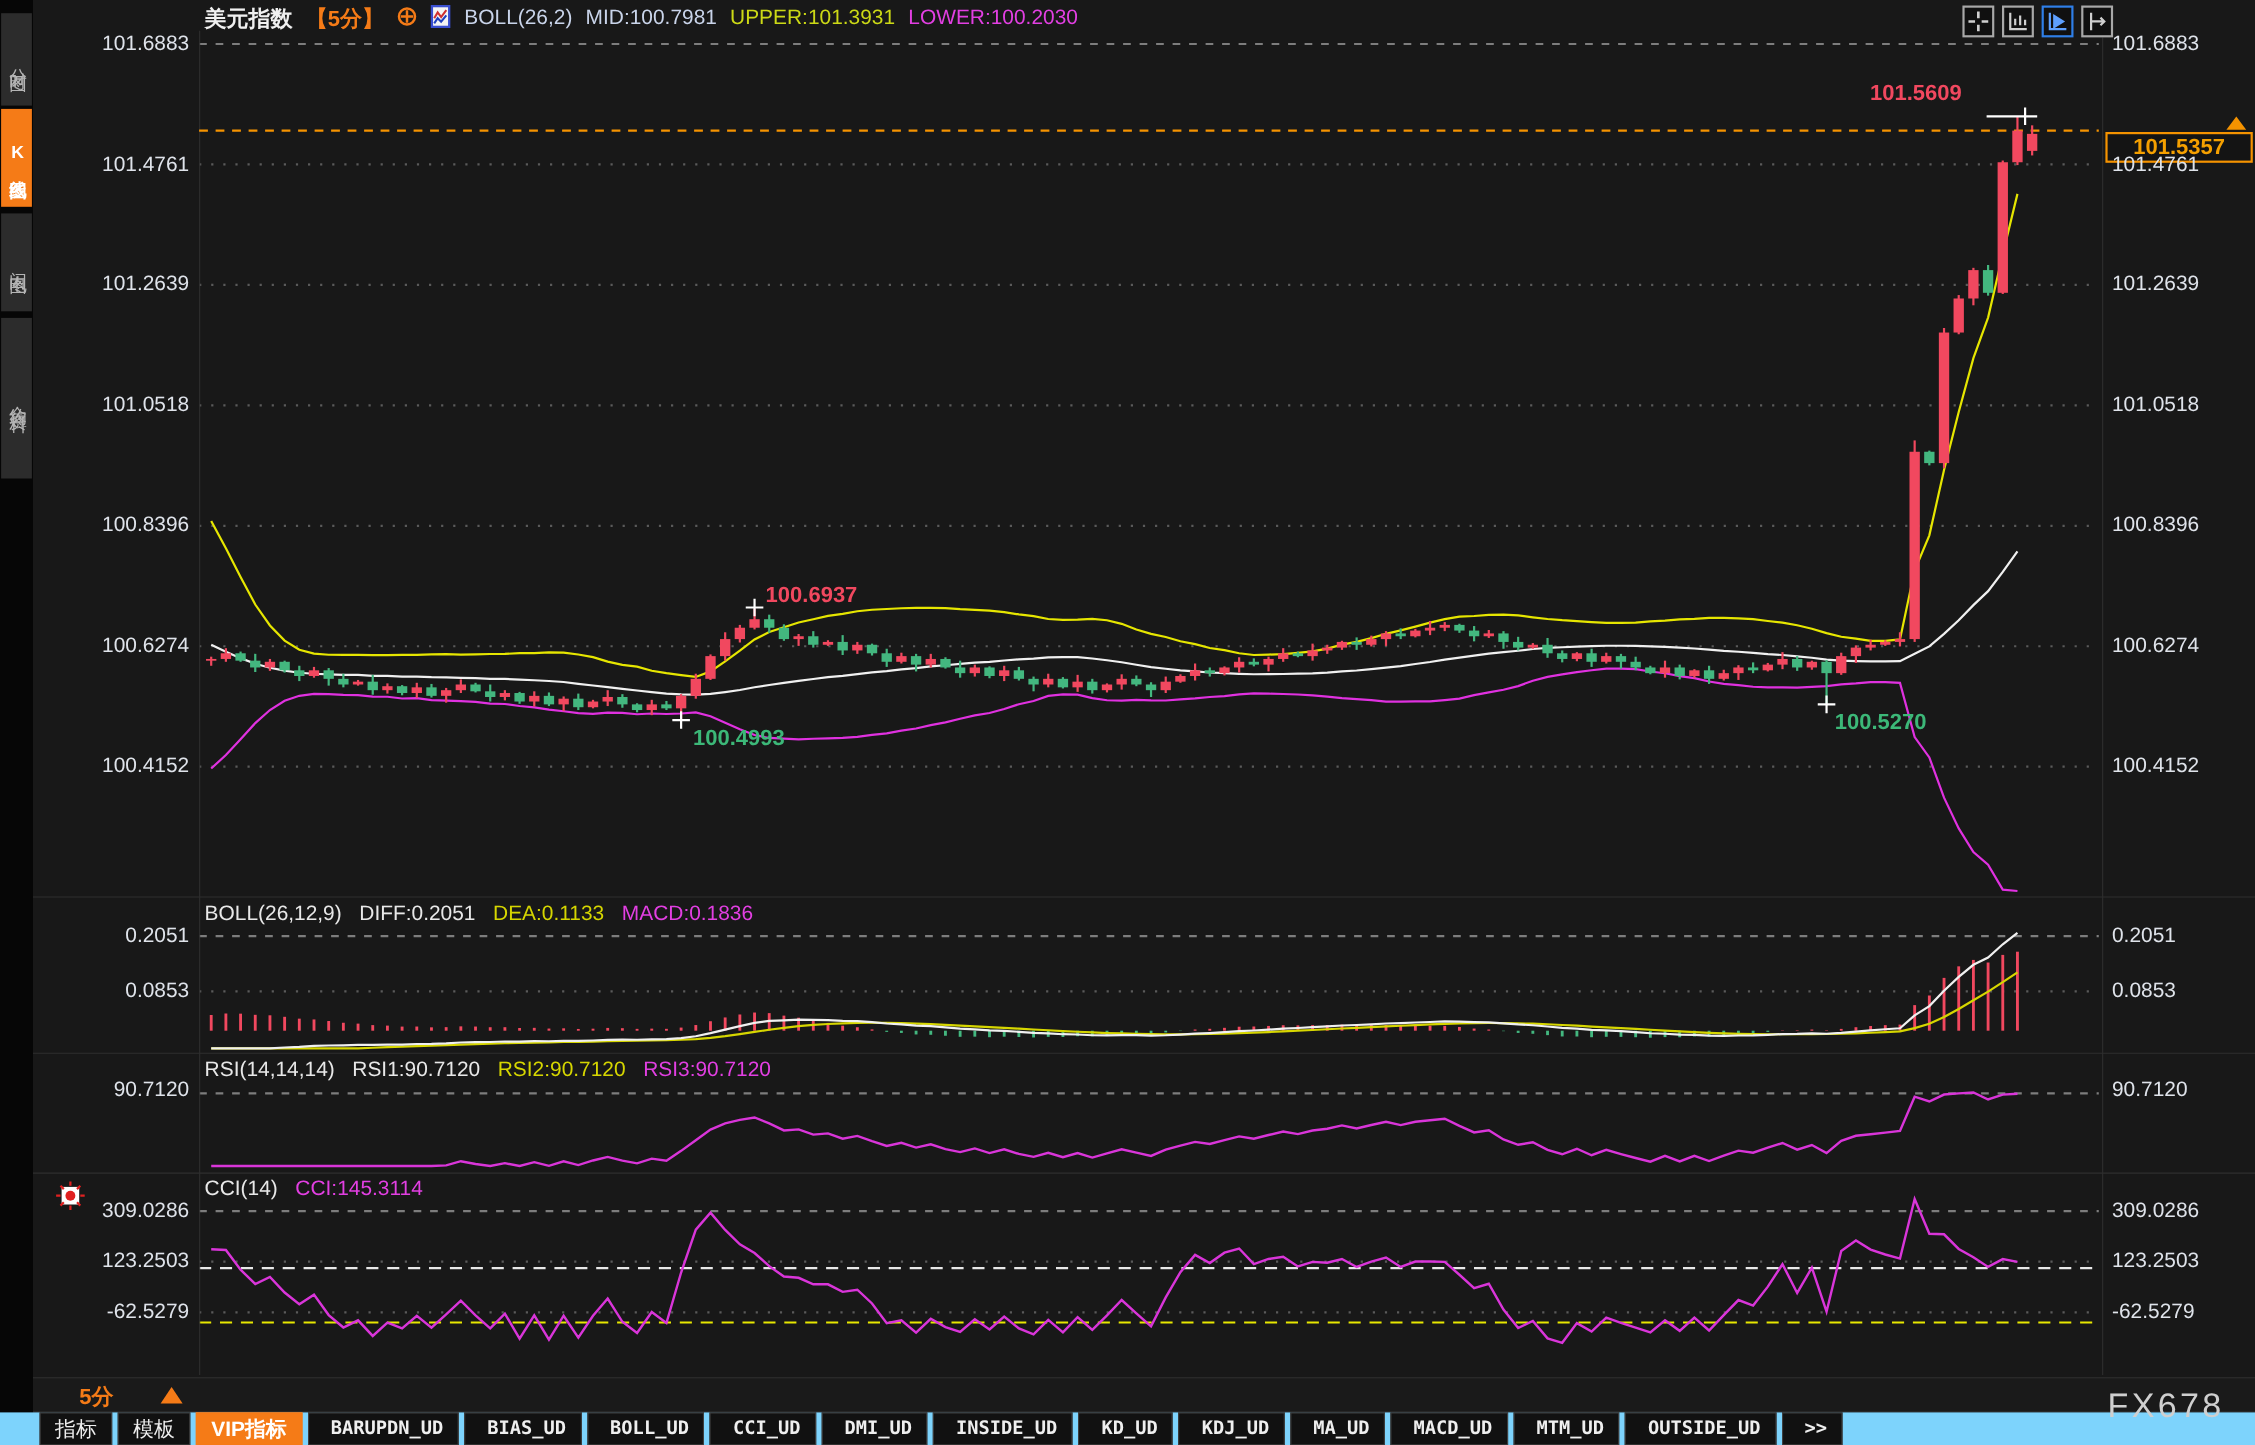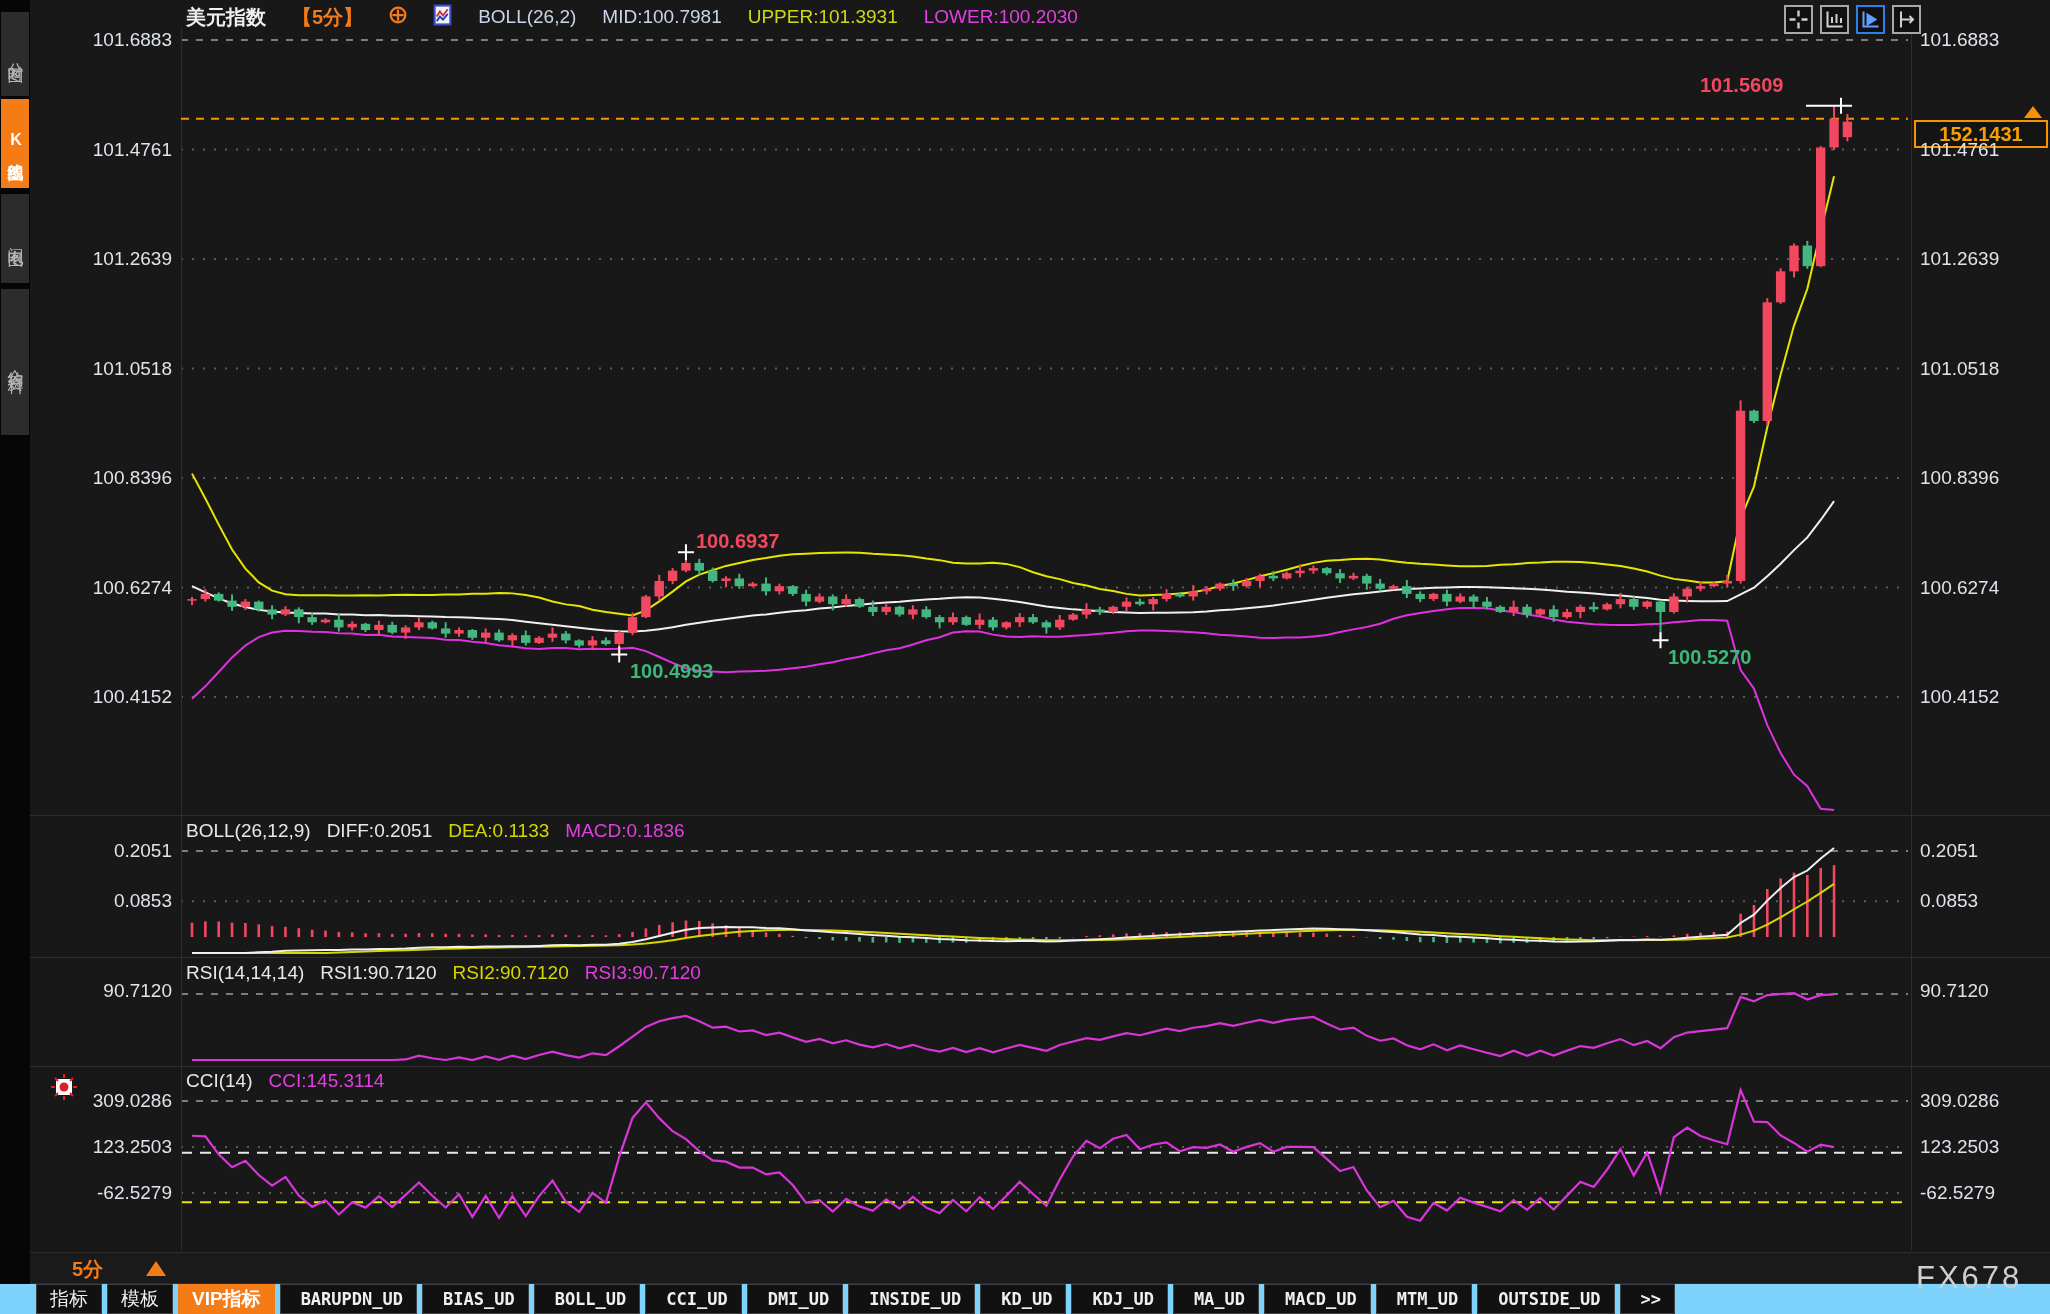"美元指数" #main-header { gap: 26px -> 12px }
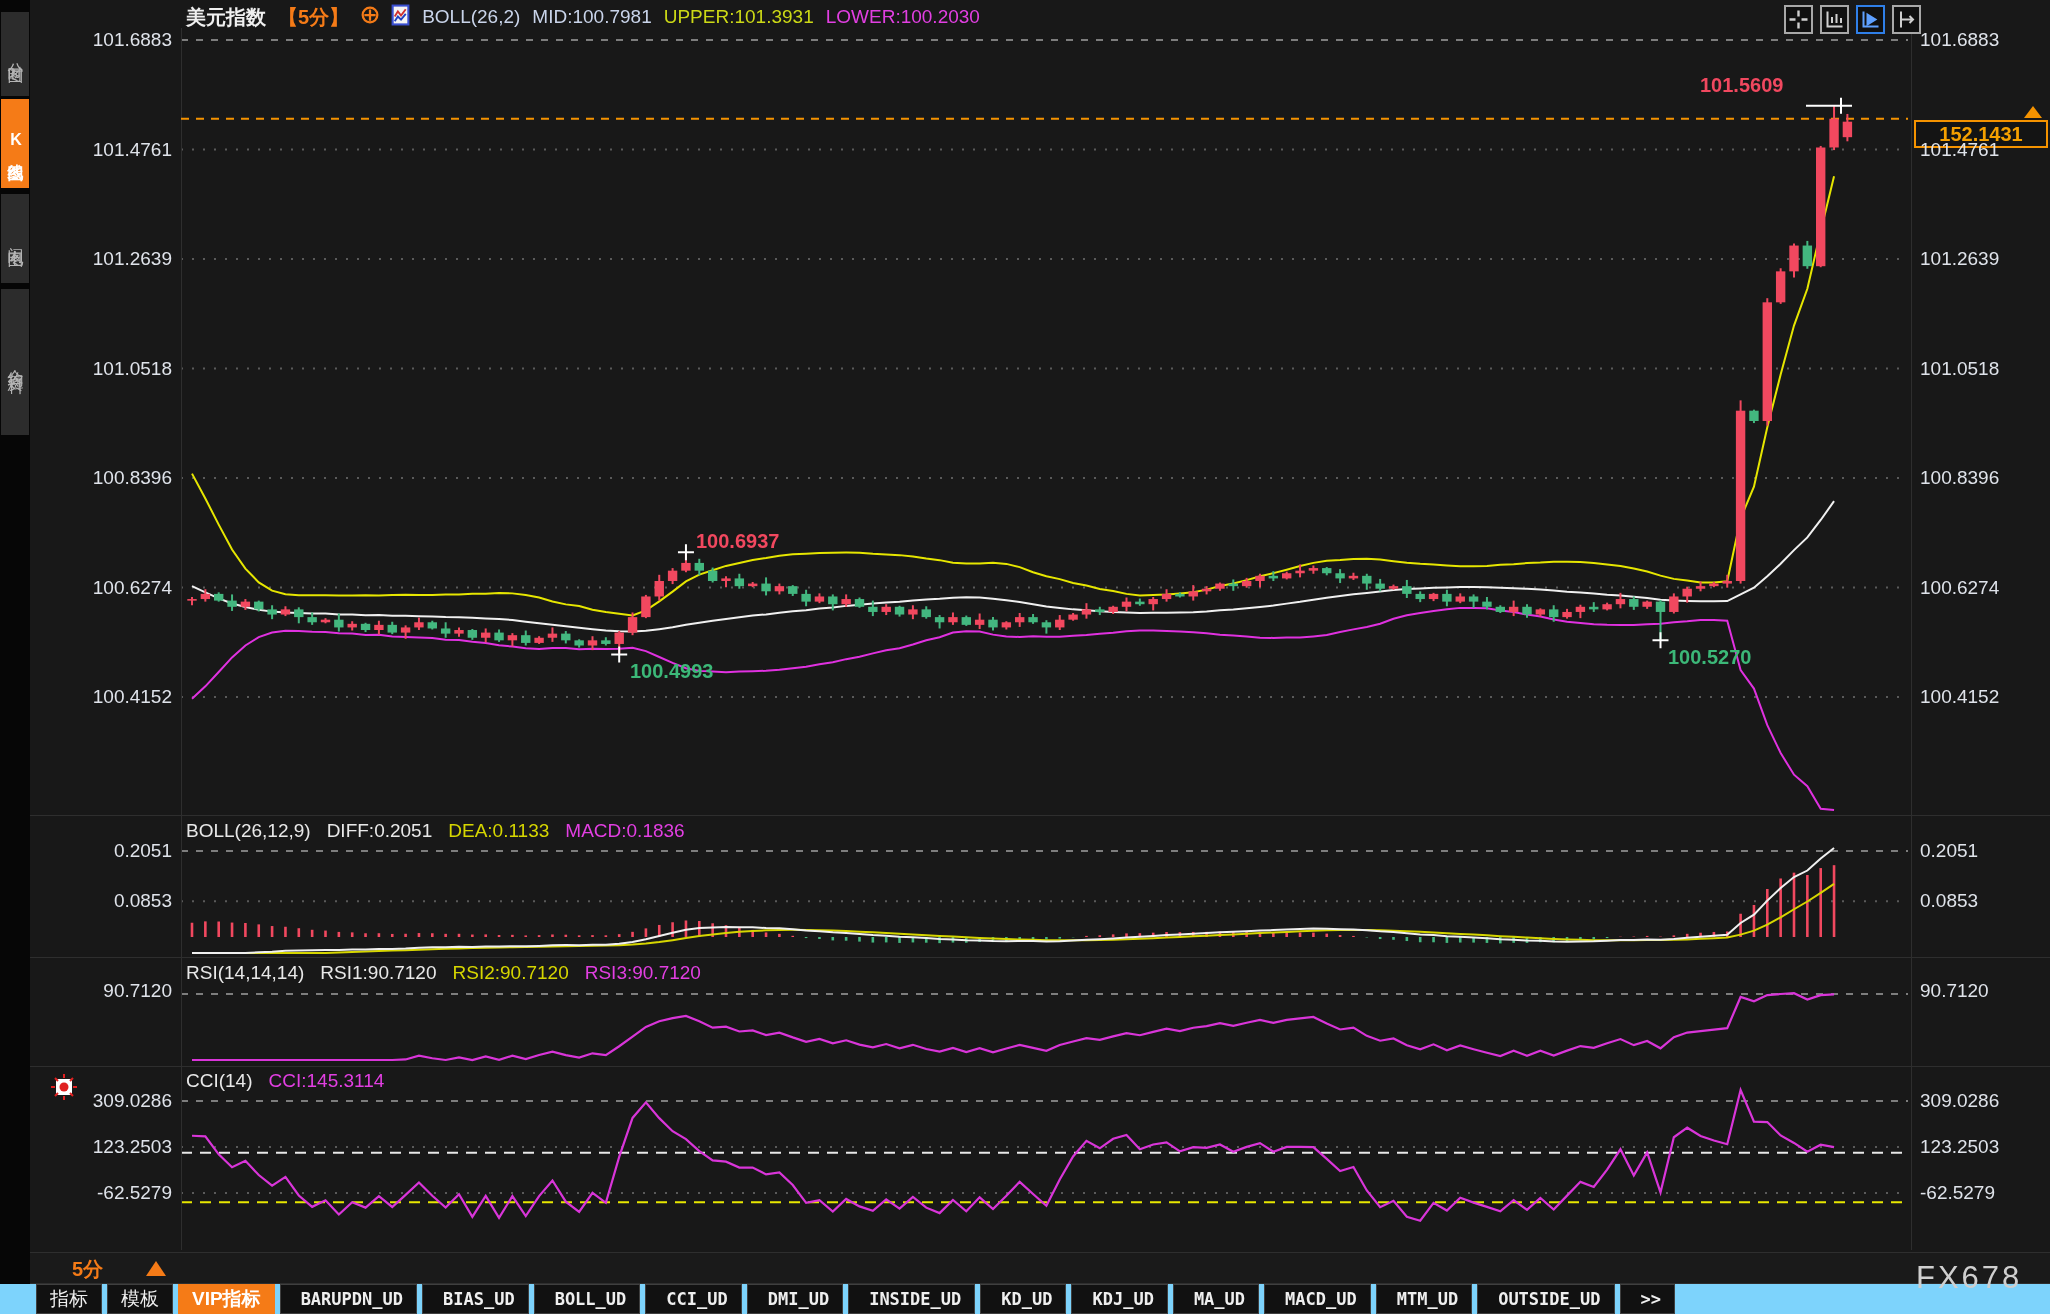"152.1431" div { text: 152.1431 -> 101.5357 }
